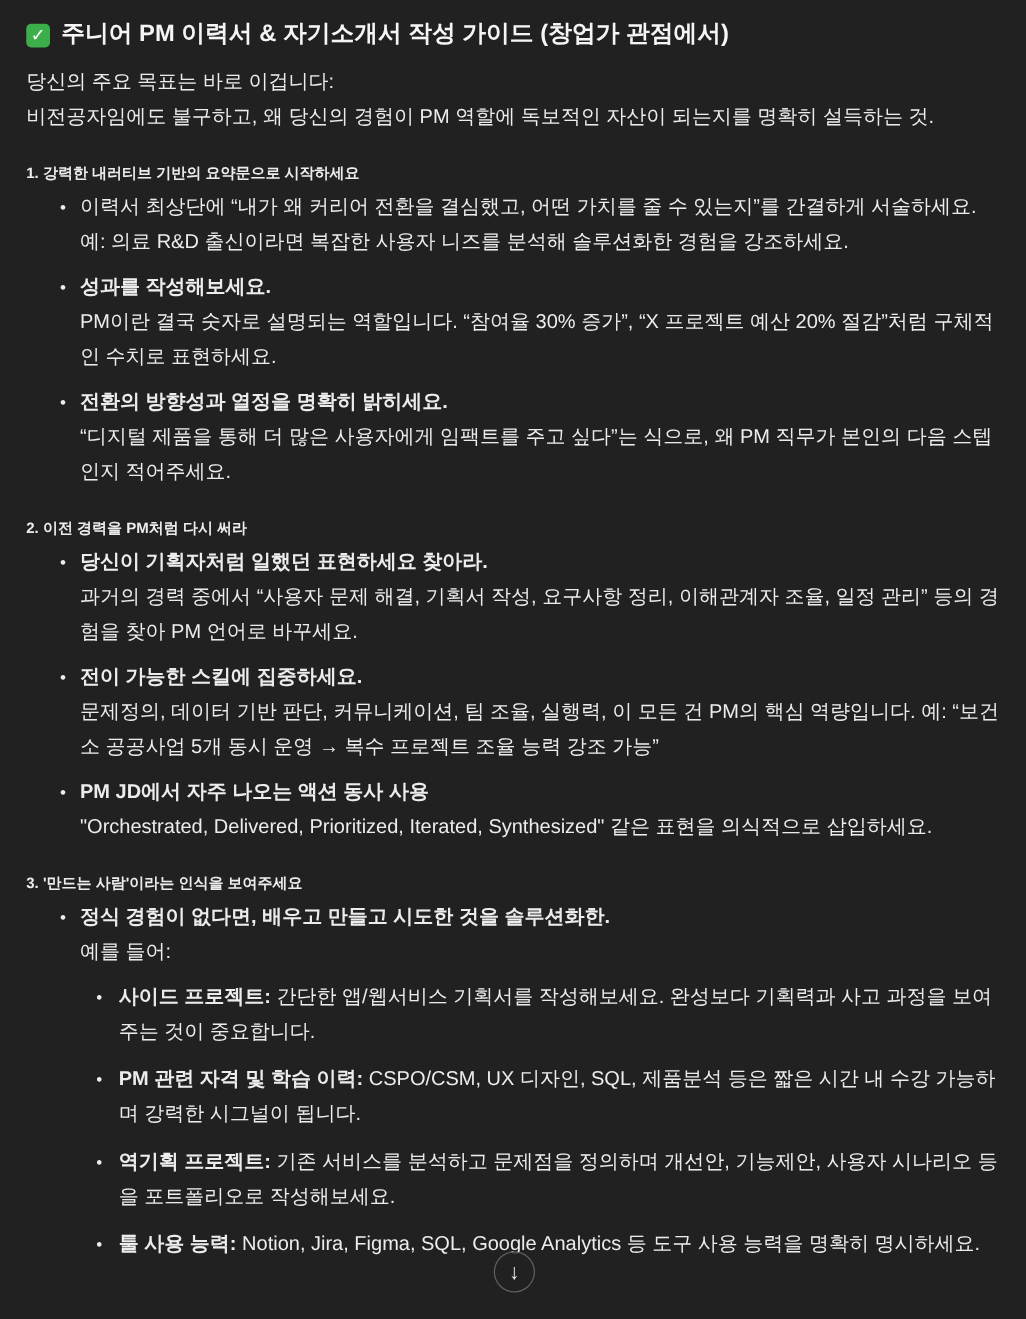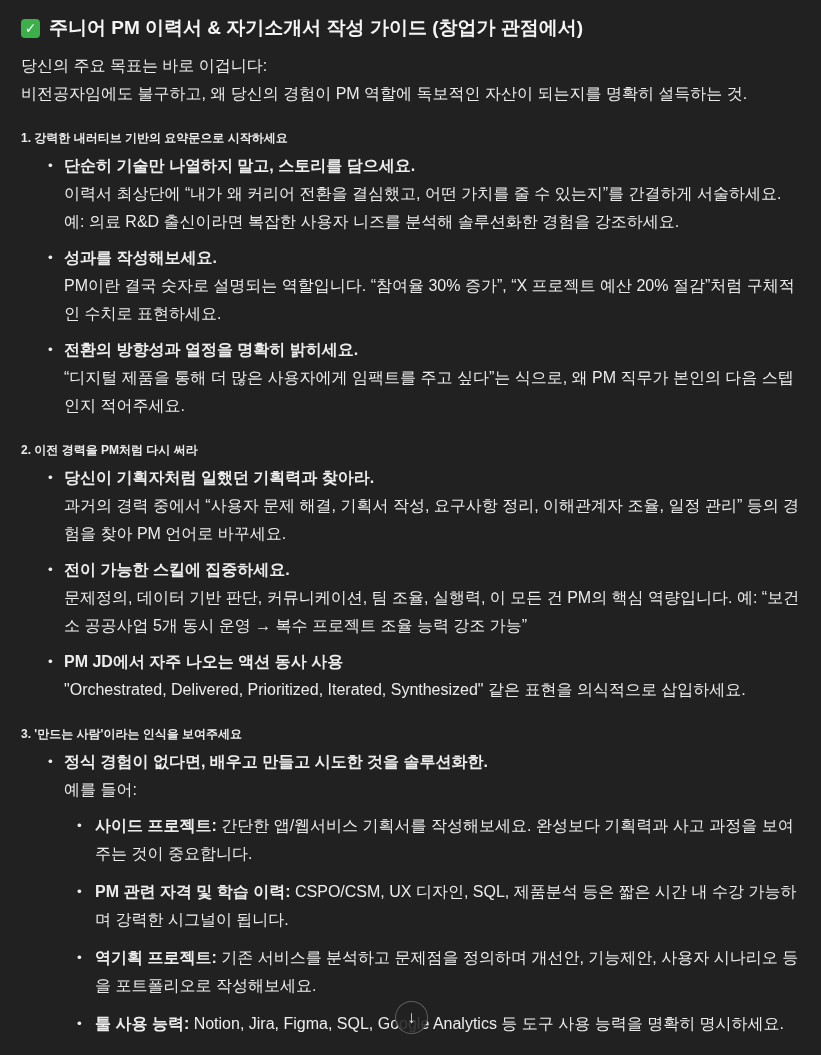"단순히 기술만 나열하지 말고, 스토리를" p.li-head { html: <p>단순히 기술만 나열하지 말고, 스토리를 담으세요.</p> -> none }
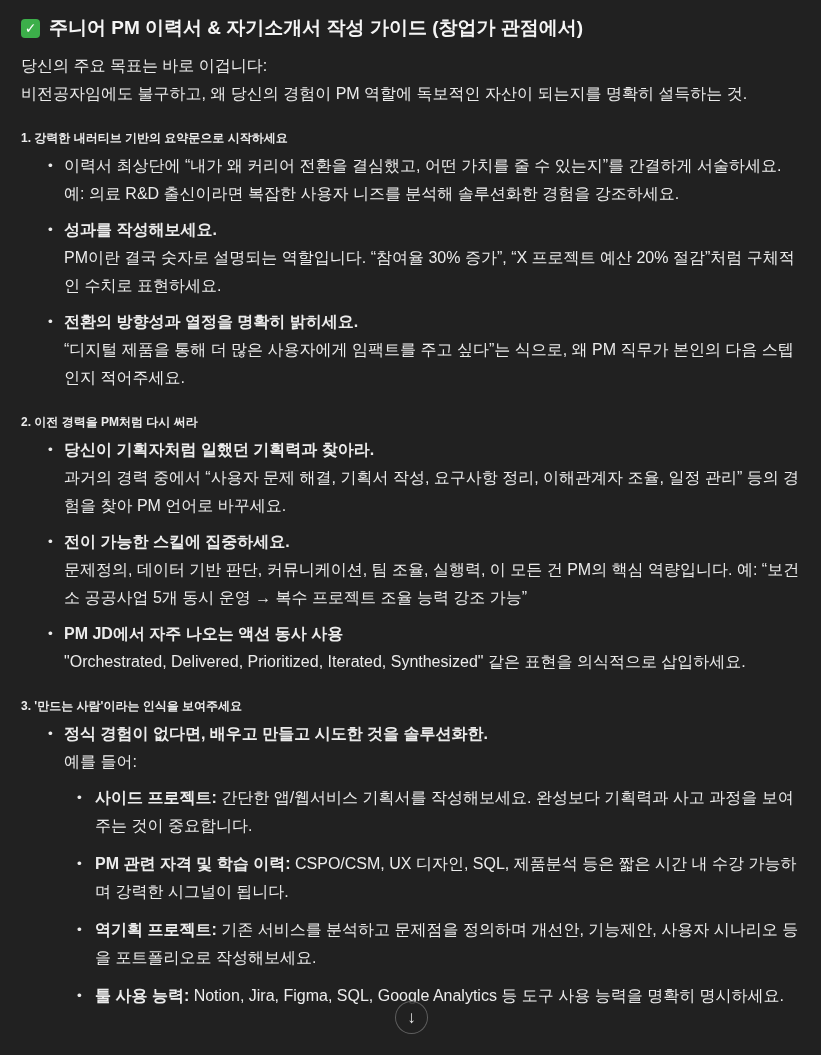"당신이 기획자처럼 일했던 기획력과 찾아라." p.li-head { text: 기획력과 -> 표현하세요 }
